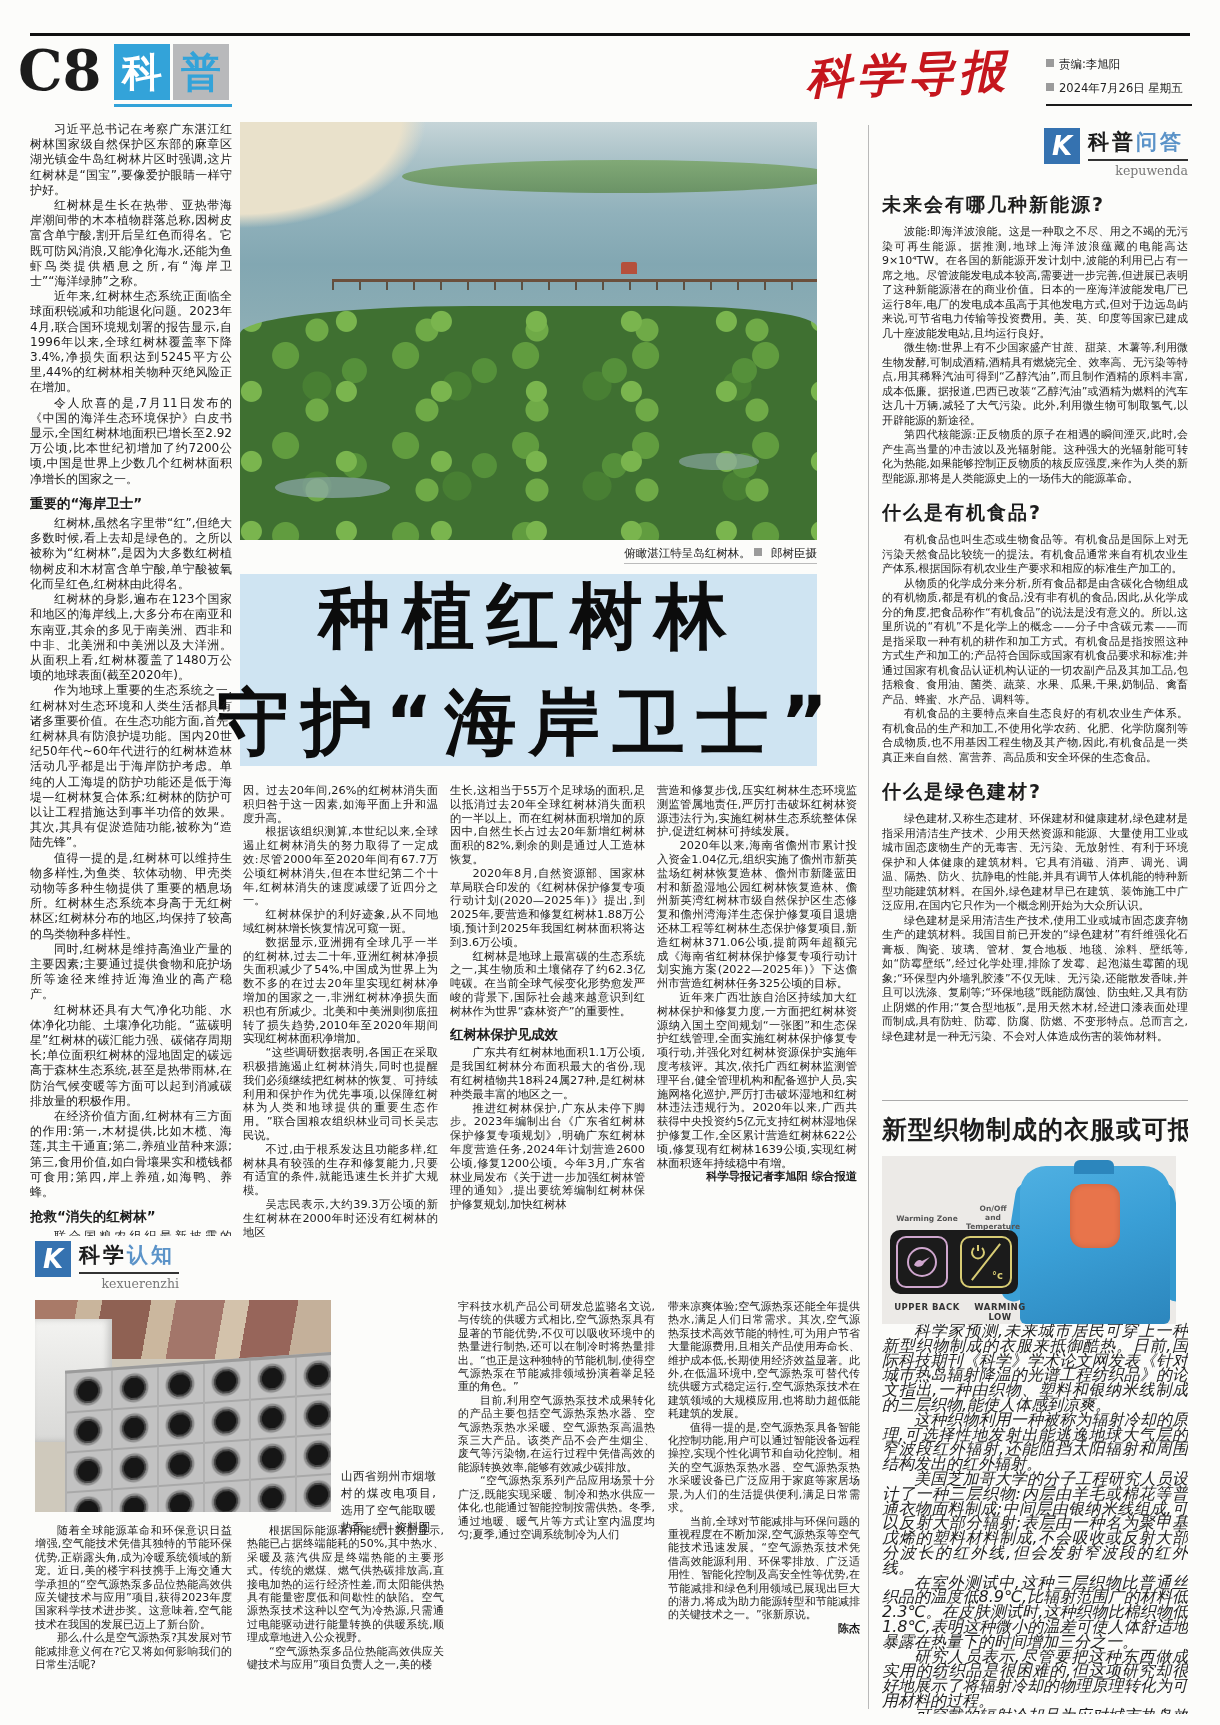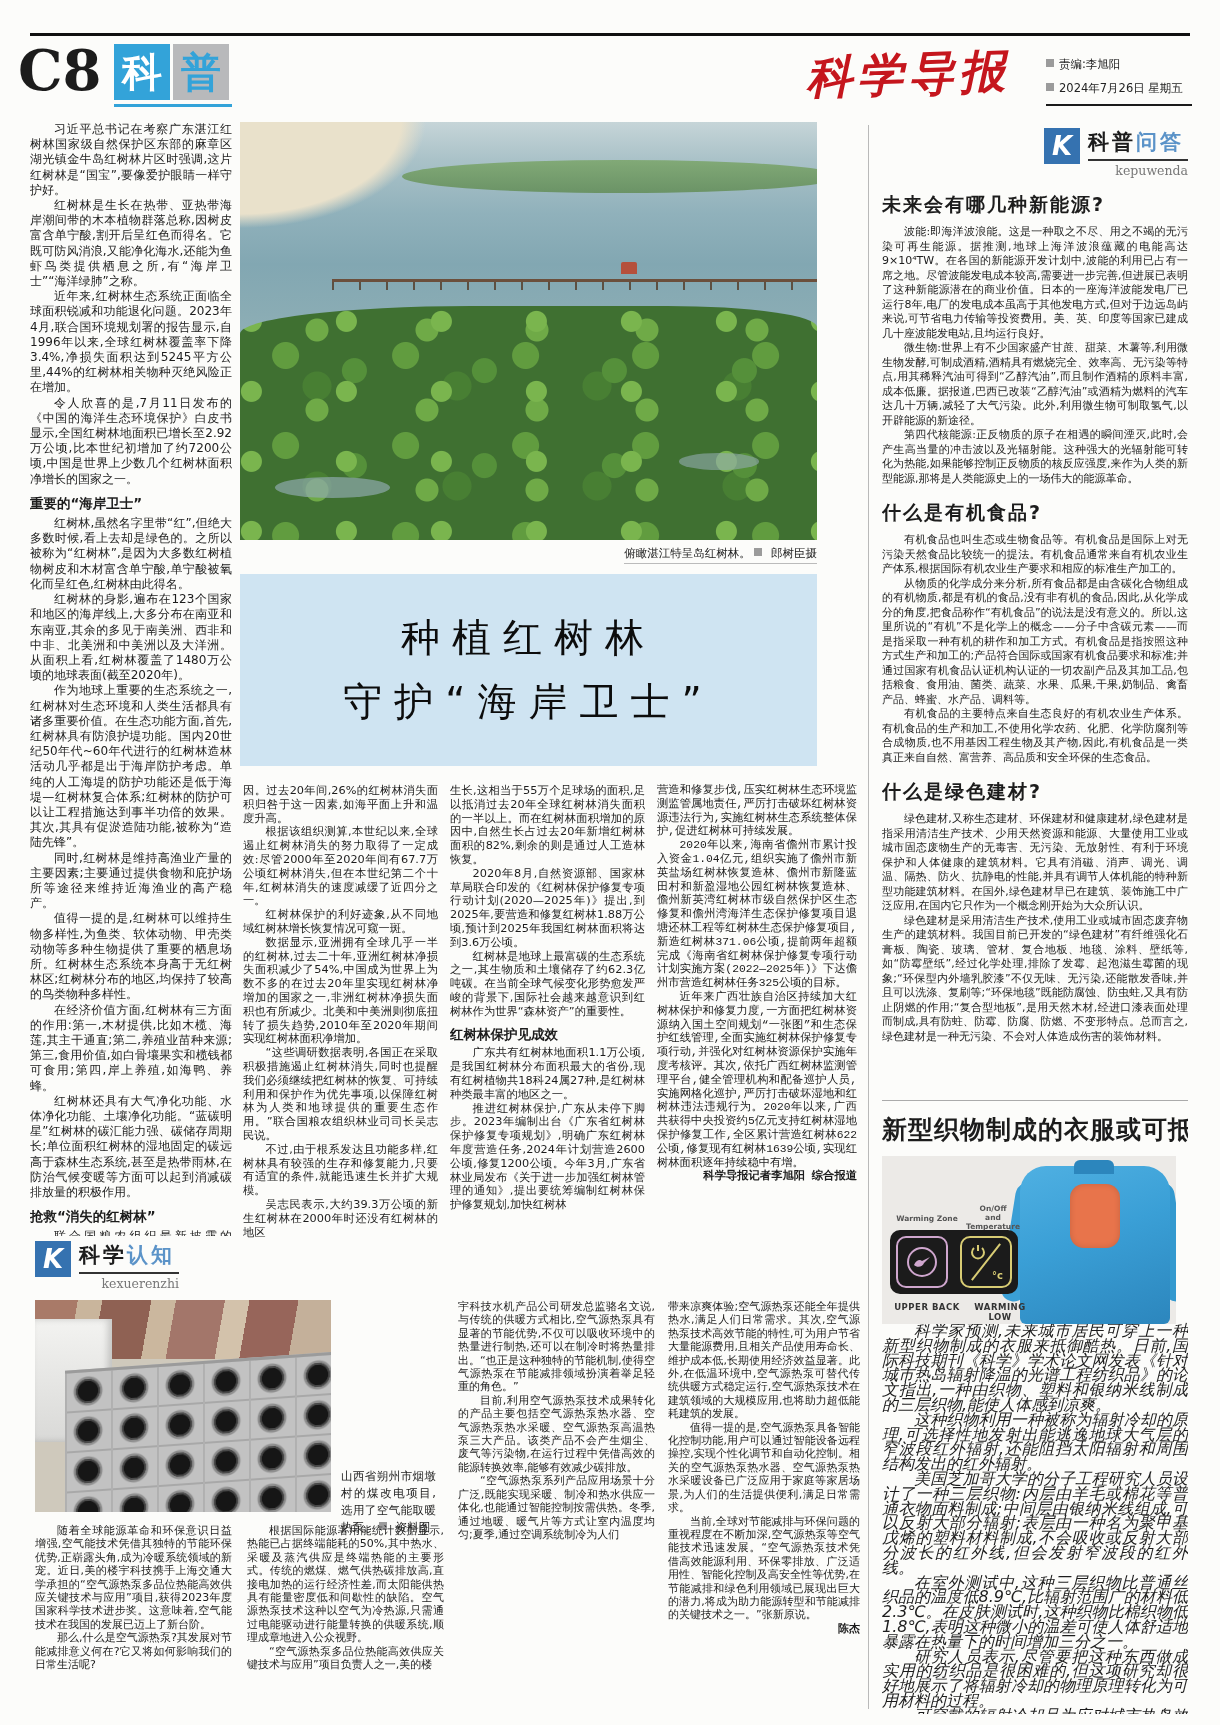"种植红树林" .hl-line { font-size: 39px -> 72px; font-weight: 400 -> 700 }
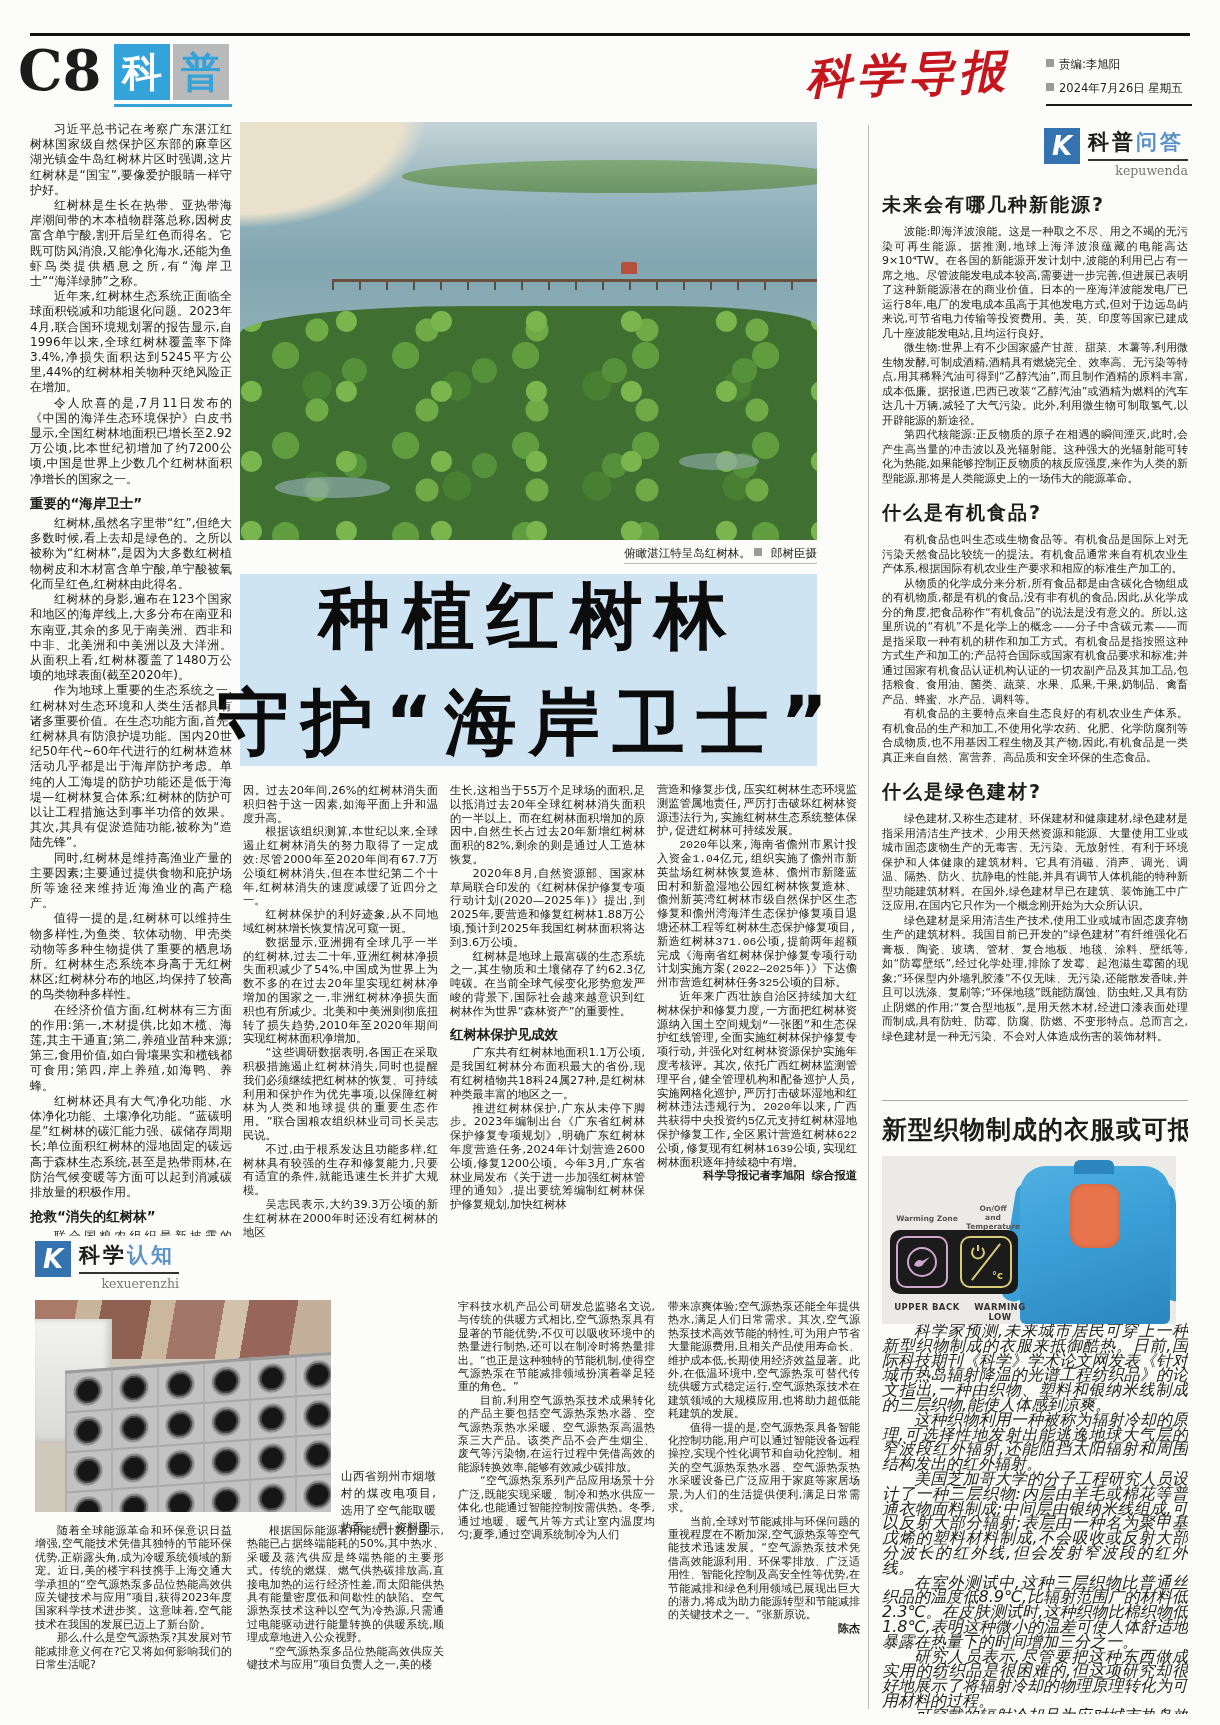"营造和修复步伐,压实红树林生态环境监测监管属地责任,严厉打击破坏红树林资源违法行" .m-col3 { font-family: Liberation Mono, monospace -> none }
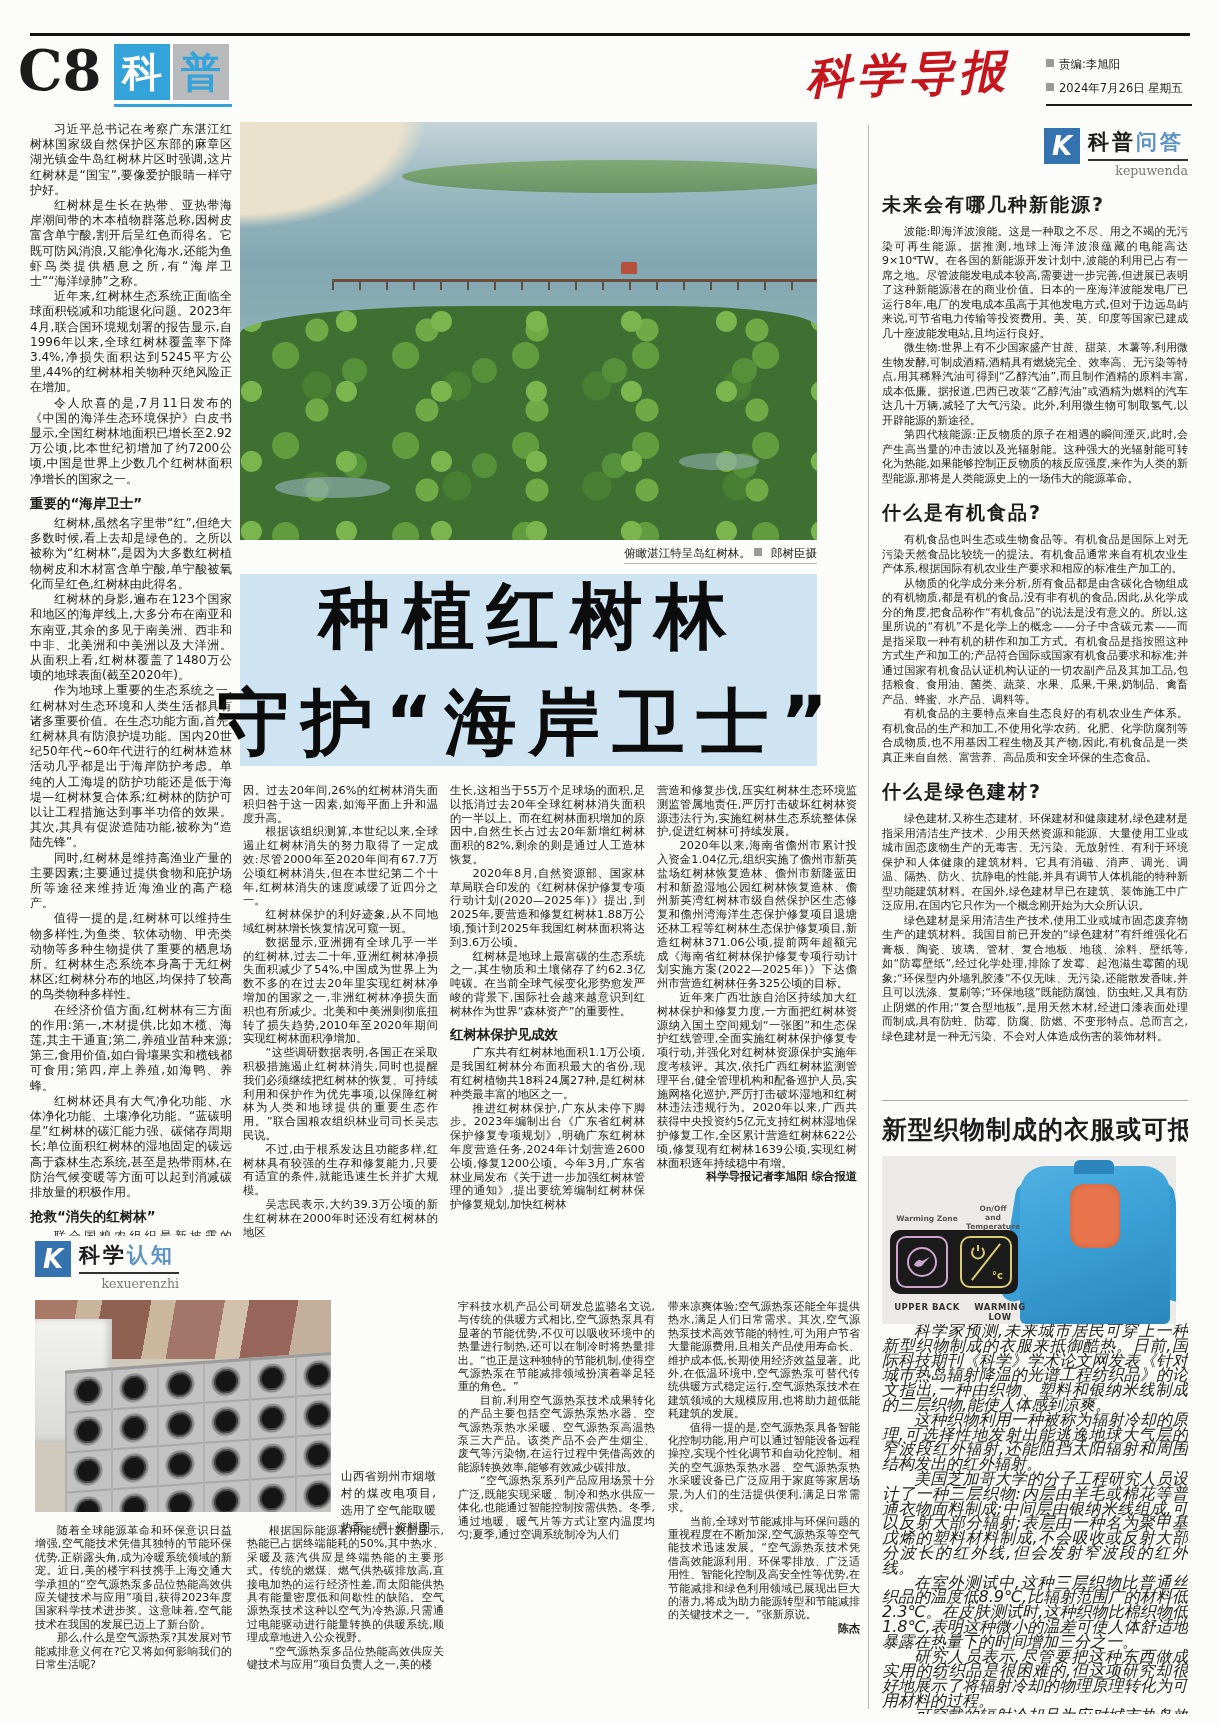"同时,红树林是维持高渔业产量的主要因素;主要通过提供食物和庇护场所等途径来维持近" p.para { order: before "值得一提的是,红树林可以维持生物多样性,为鱼类、软体动物、甲壳类动物等多种生物提" -> after "值得一提的是,红树林可以维持生物多样性,为鱼类、软体动物、甲壳类动物等多种生物提" }
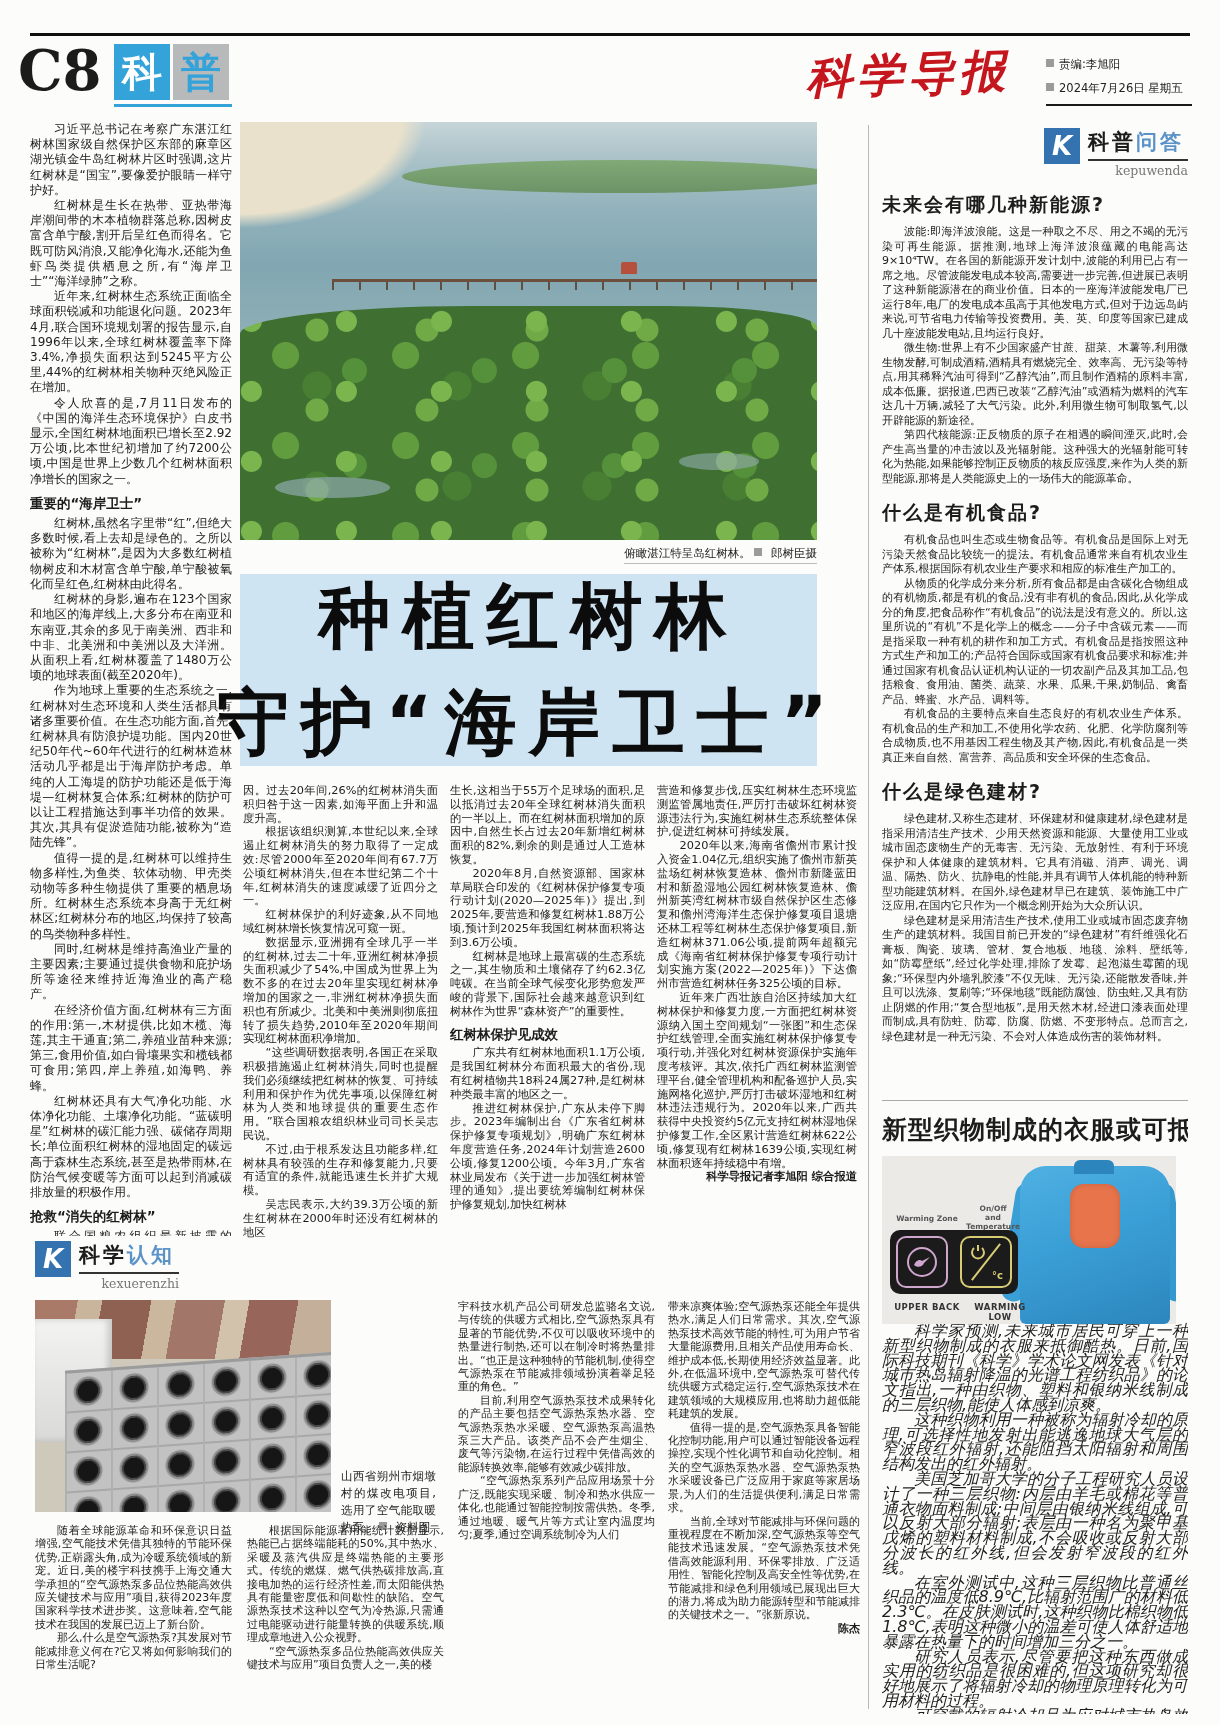"在经济价值方面,红树林有三方面的作用:第一,木材提供,比如木榄、海莲,其主干通直" p.para { order: before "红树林还具有大气净化功能、水体净化功能、土壤净化功能。“蓝碳明星”红树林的碳汇能" -> after "红树林还具有大气净化功能、水体净化功能、土壤净化功能。“蓝碳明星”红树林的碳汇能" }
